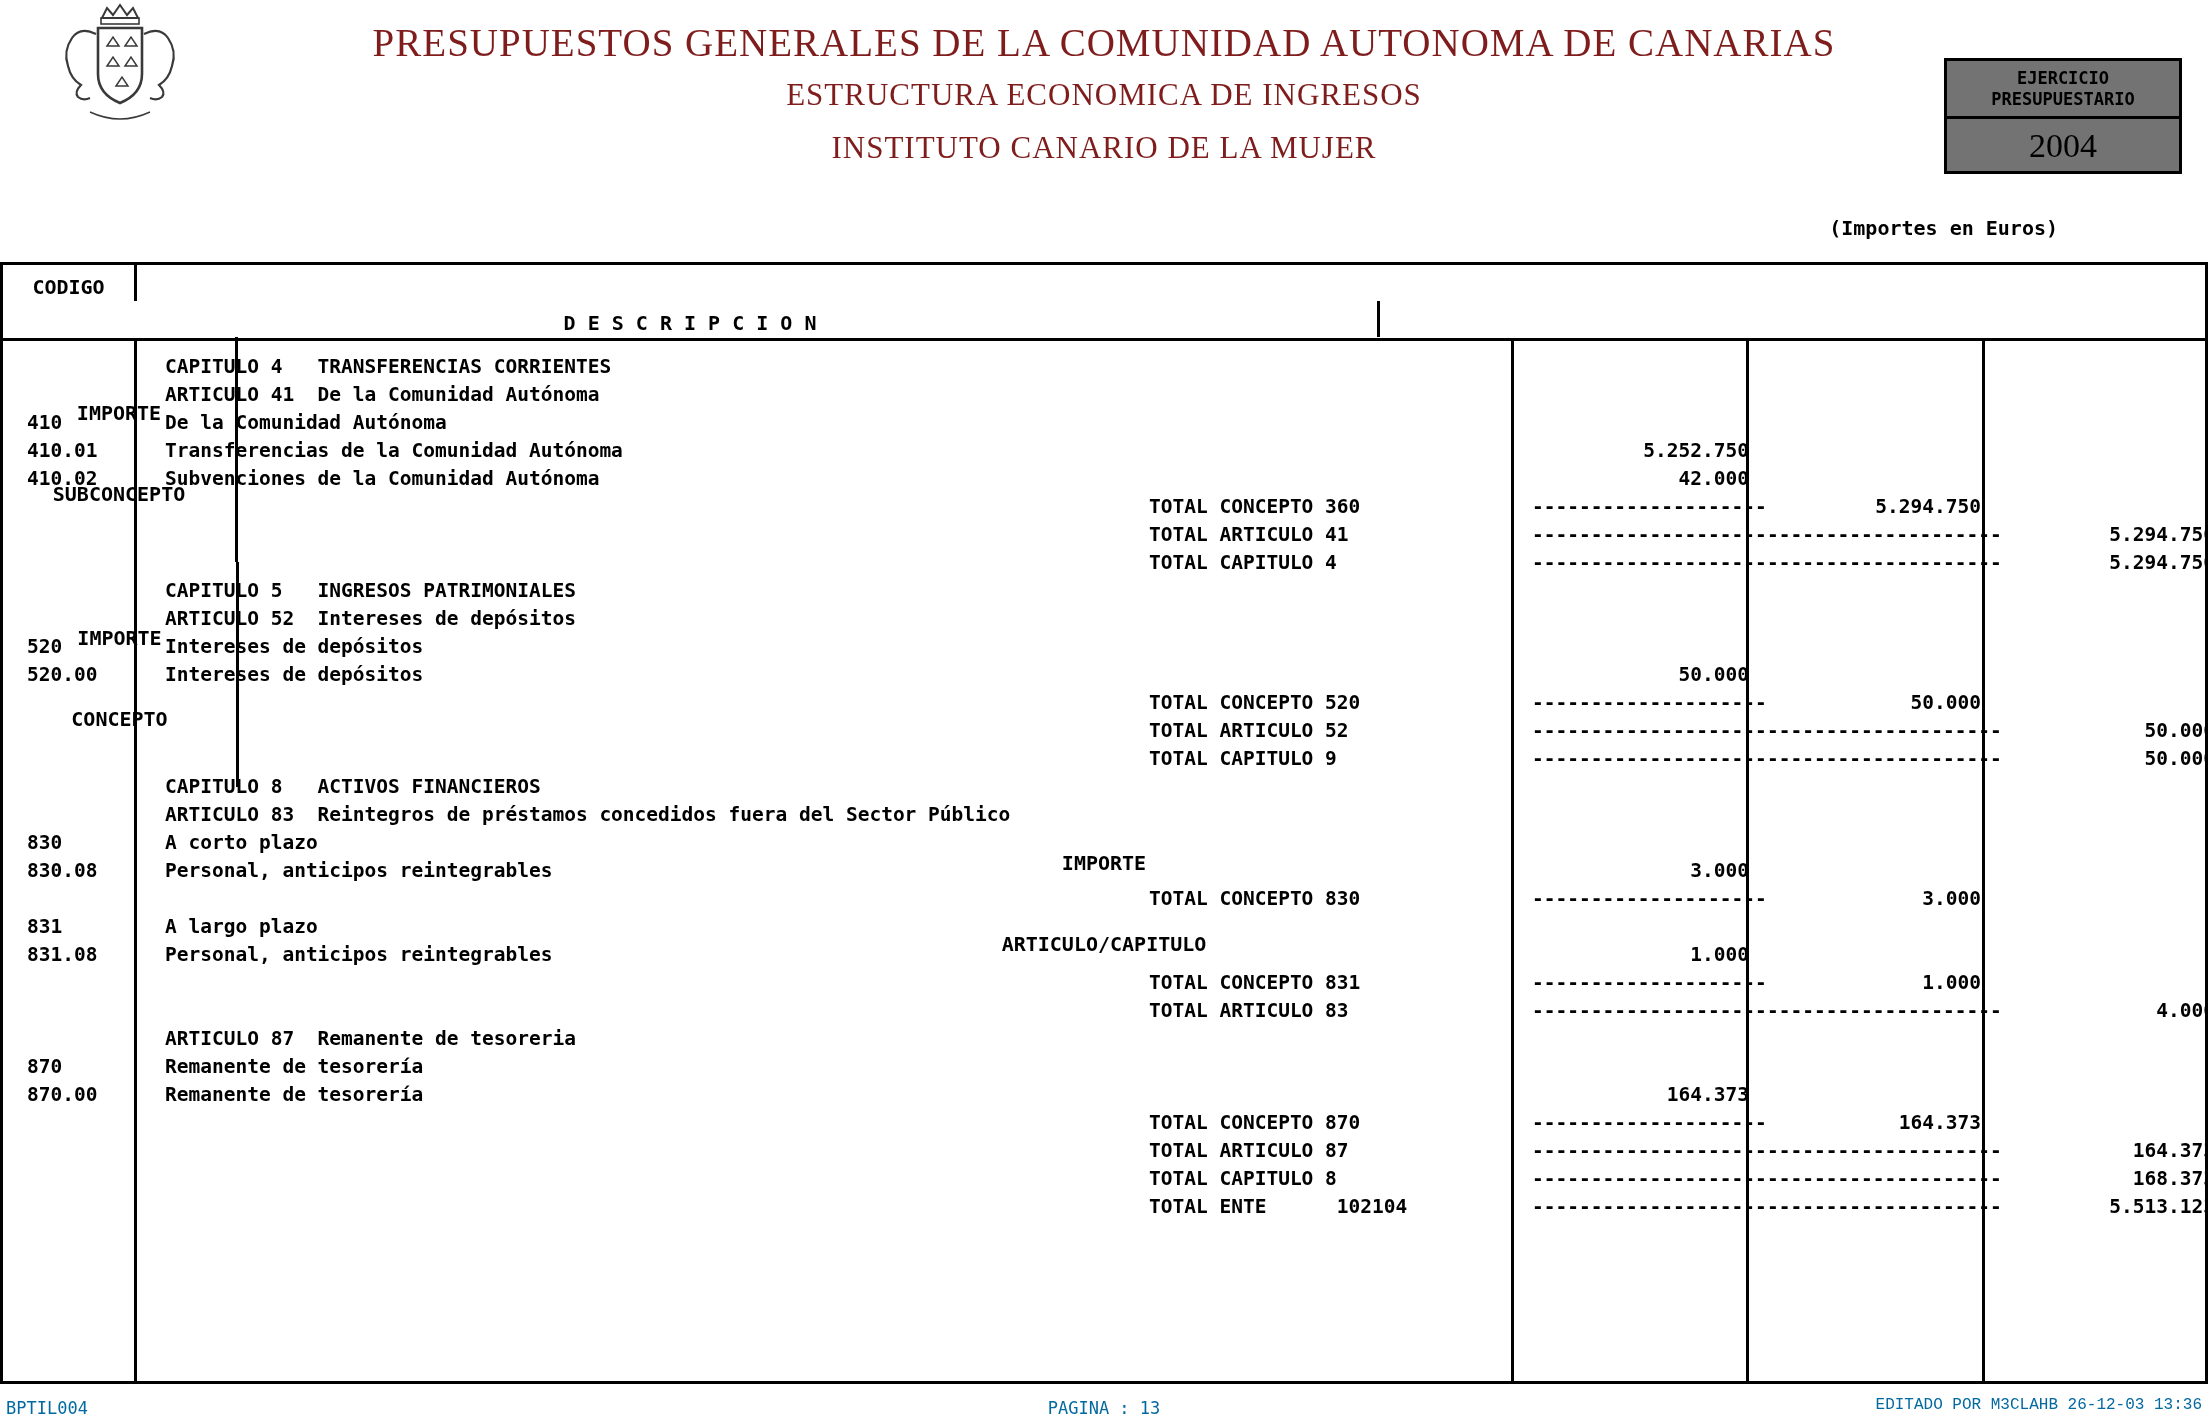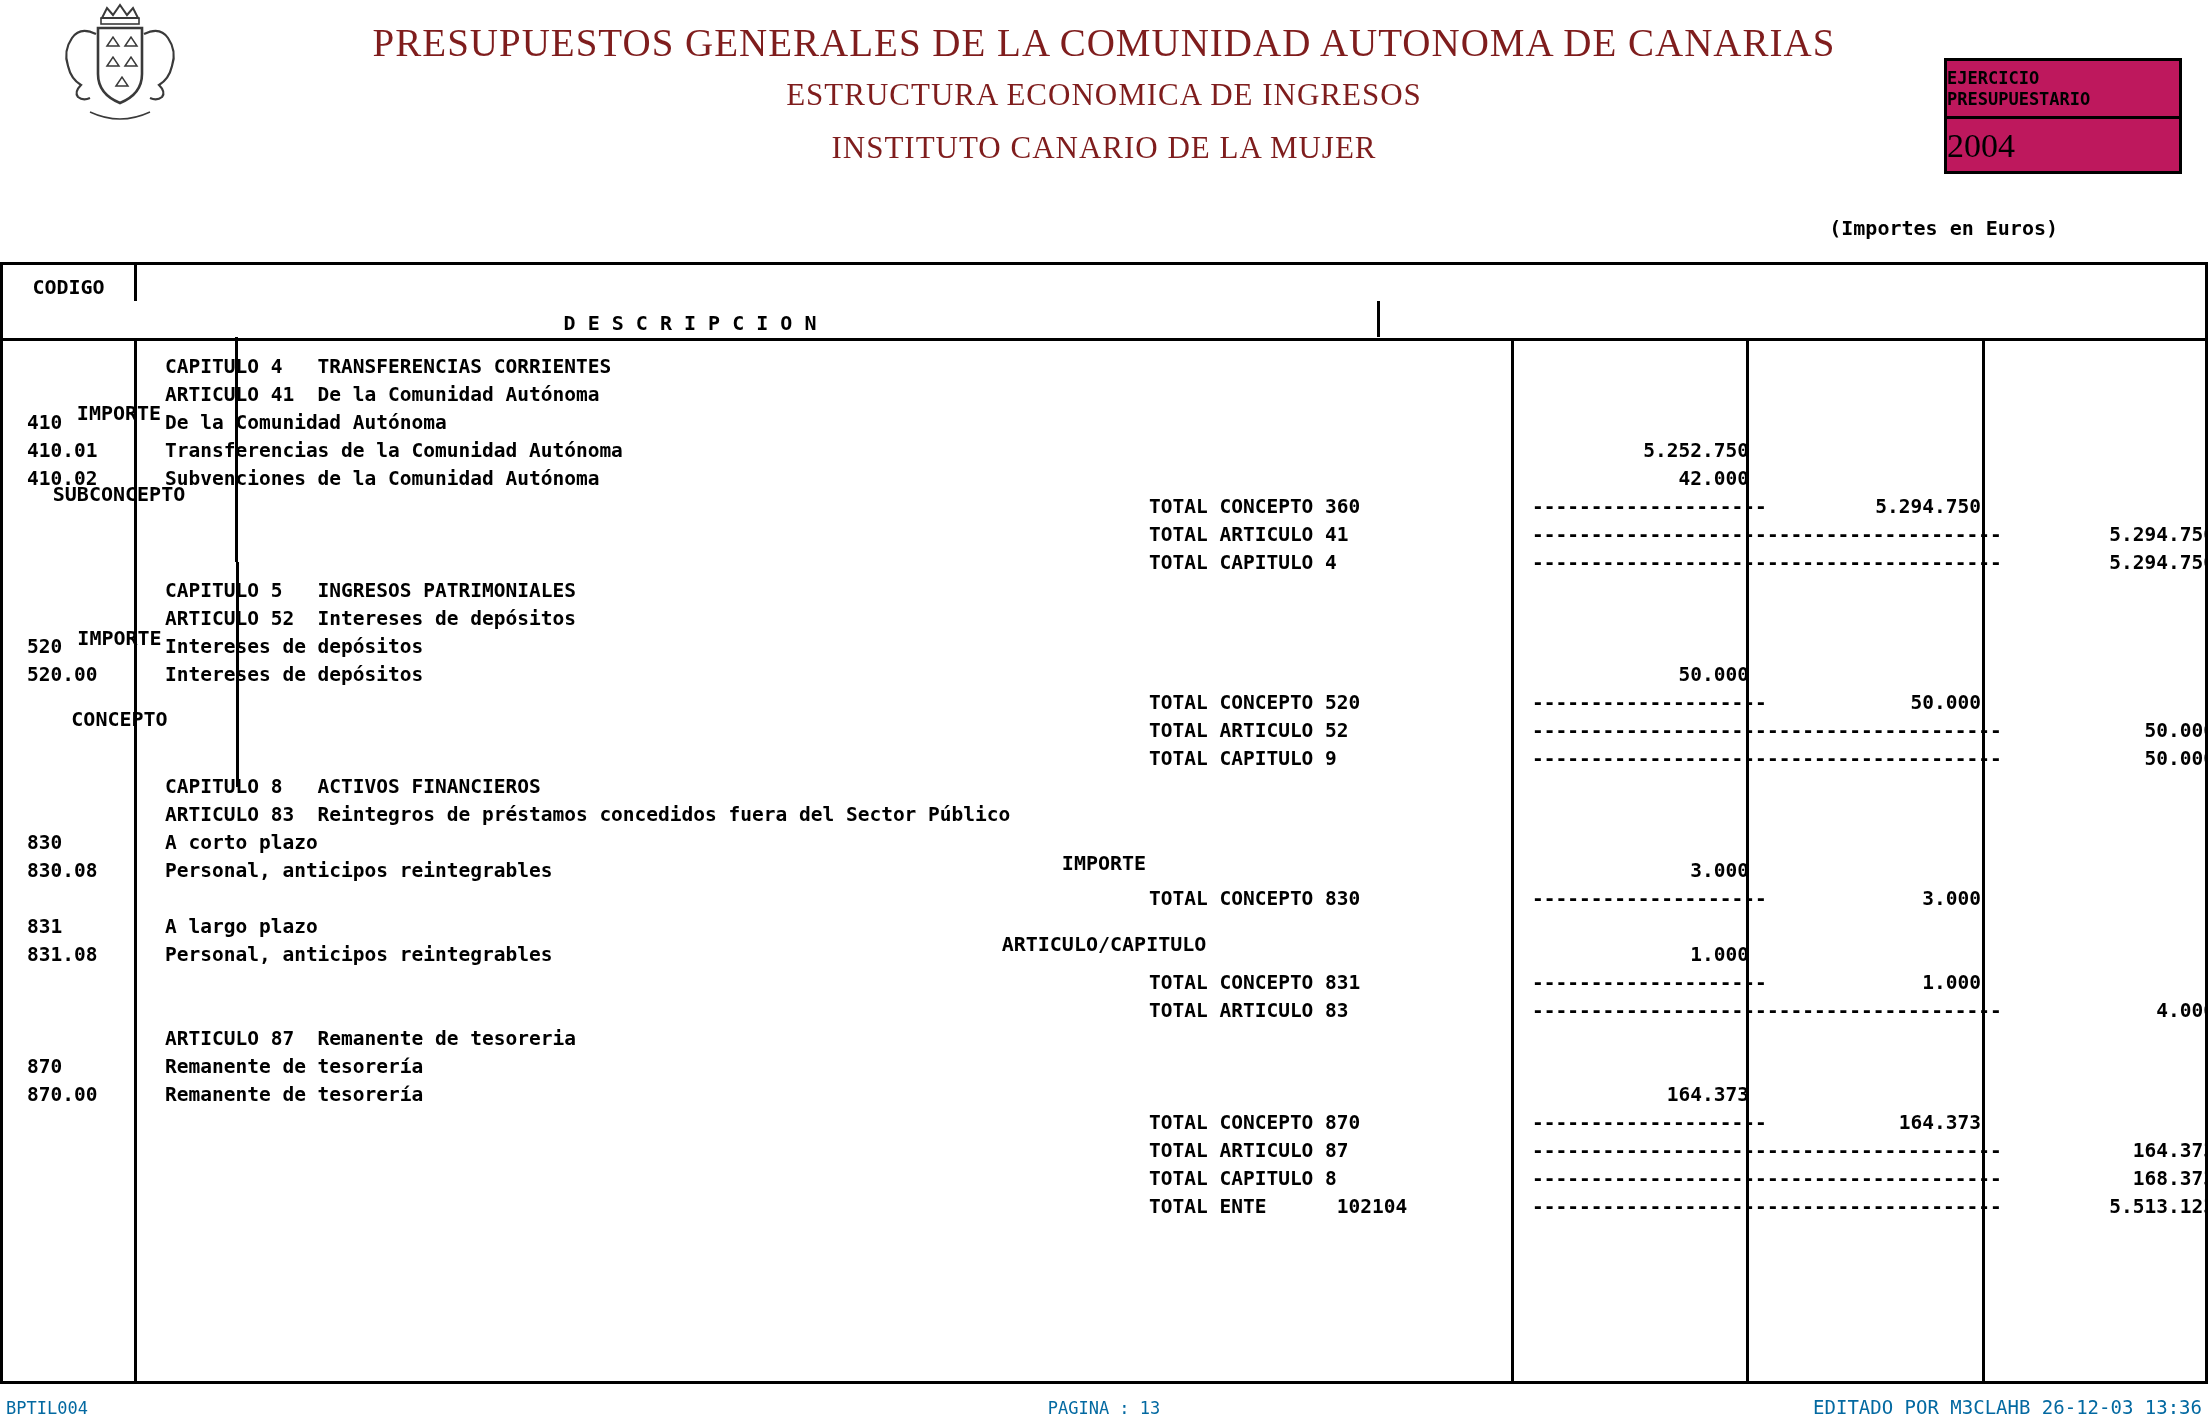"EJERCICIO" .ejercicio-box { background: #be185d -> #737373; text-align: left -> center }
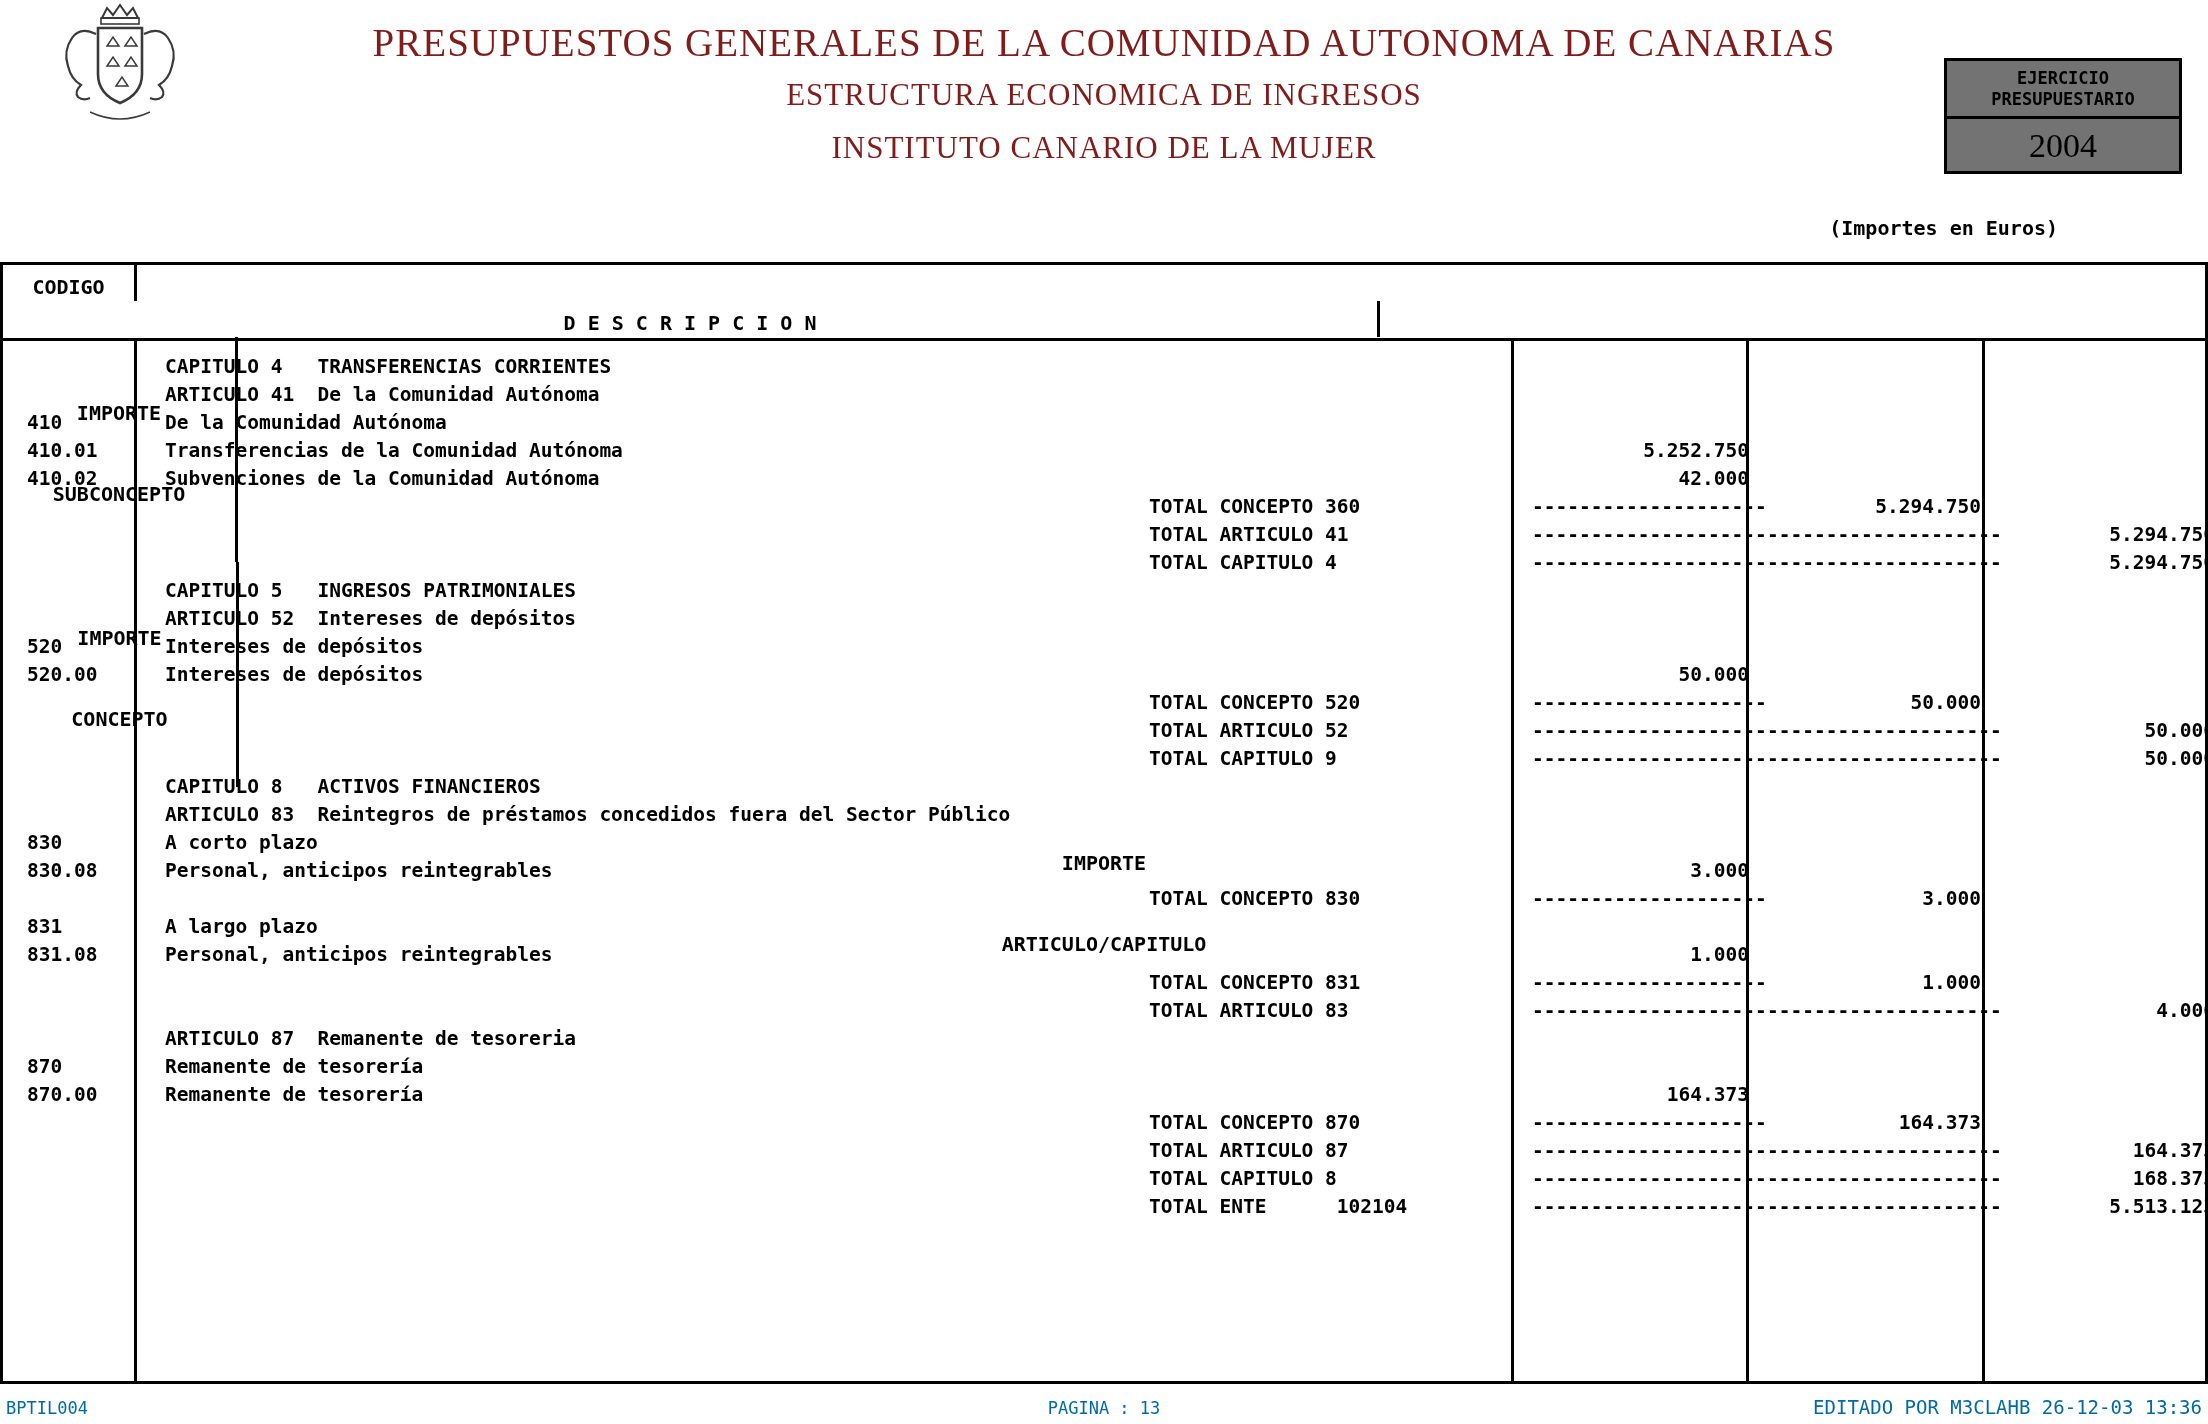"EDITADO POR M3CLAHB 26-12-03 13:36" .f-right { font-family: none -> Liberation Mono, monospace; font-size: 19px -> 16px }
